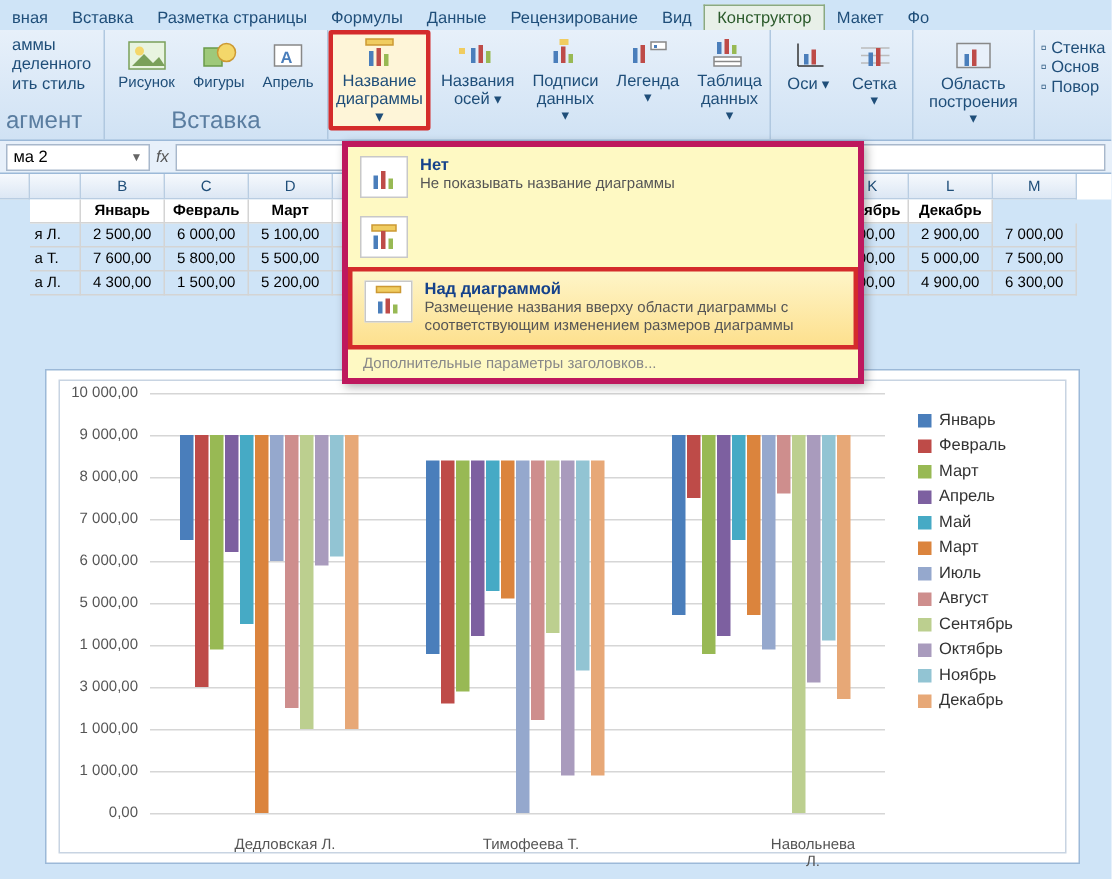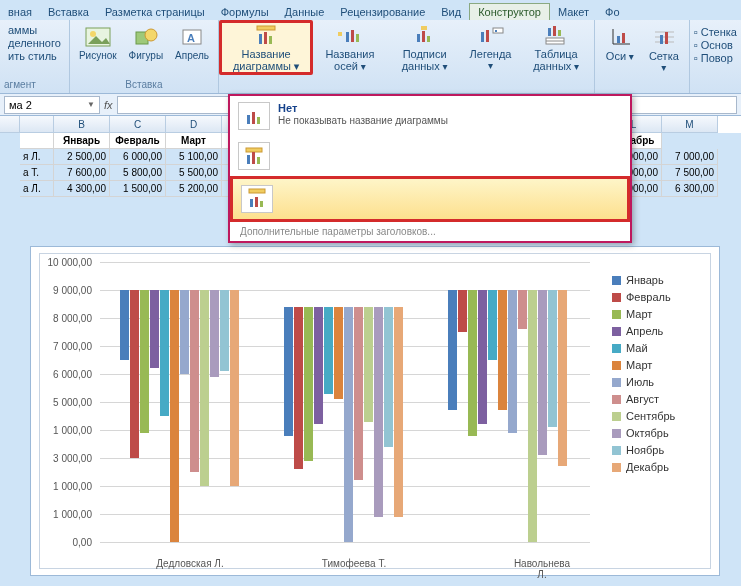"Область построения ▾" div.group { html: none -> <div> <div> <div> <div> <svg> <rect></rect> <rect></rect> <rect></rect> </svg> </div> <div><span>Область построения</span> ▾</div> </div> </div> </div> }
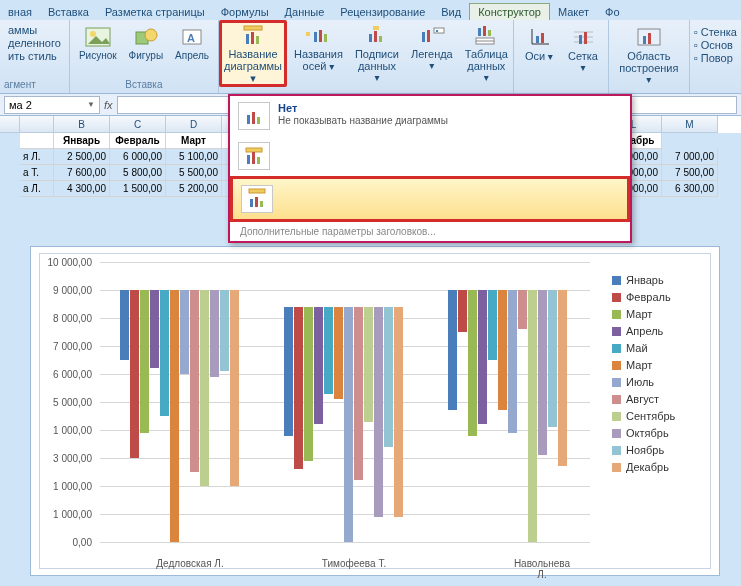"агмент" .group-name { font-size: 10px -> 16px }
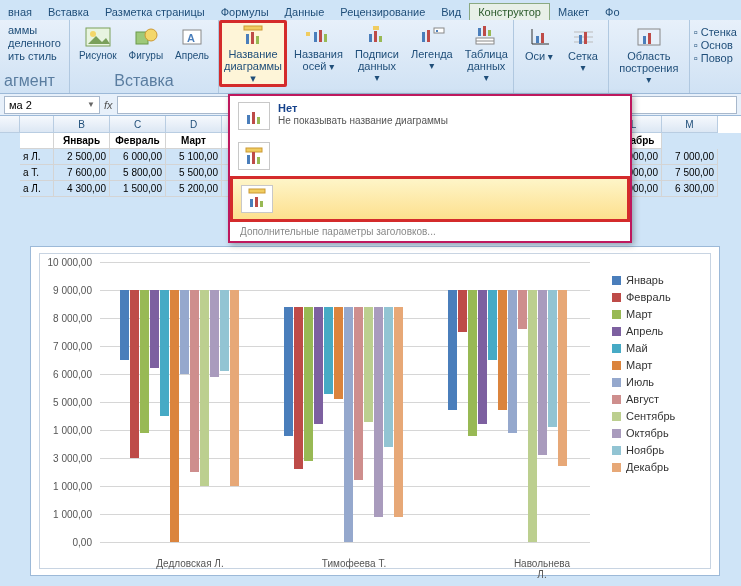"Нет" .dropdown { background: #ffffff -> #fef9c3; border: 2px solid #be185d -> 4px solid #be185d; width: 404px -> 348px }
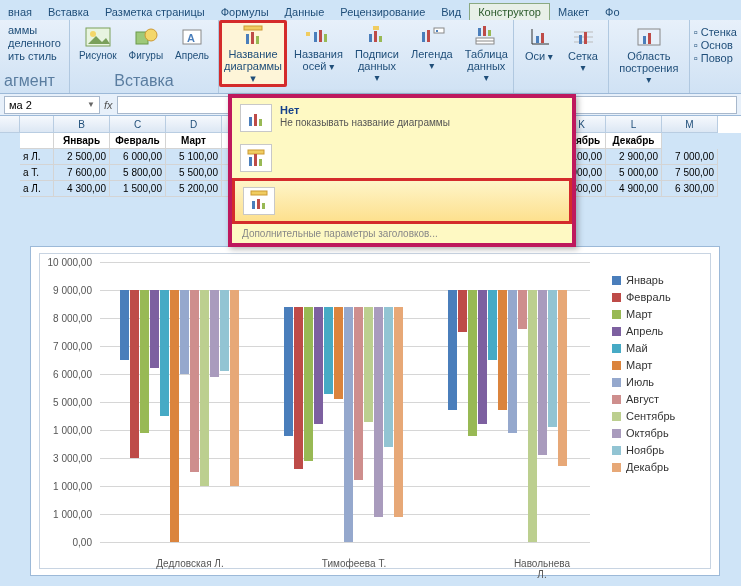"2 500,00" .cell.num { text-align: right -> center }
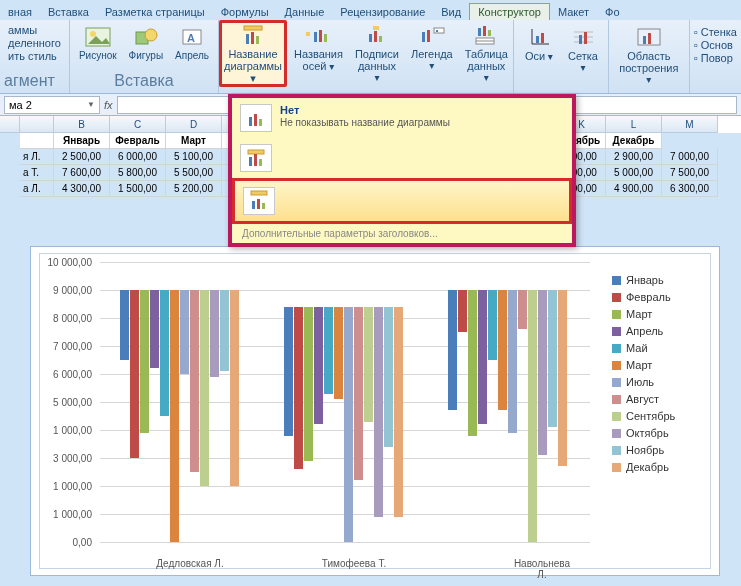"Над диаграммой" div.dd-text { html: none -> <div> <div>Над диаграммой</div> <div>Размещение названия вверху области диаграммы с соответствующим изменением размеров диаграммы</div> </div> }
